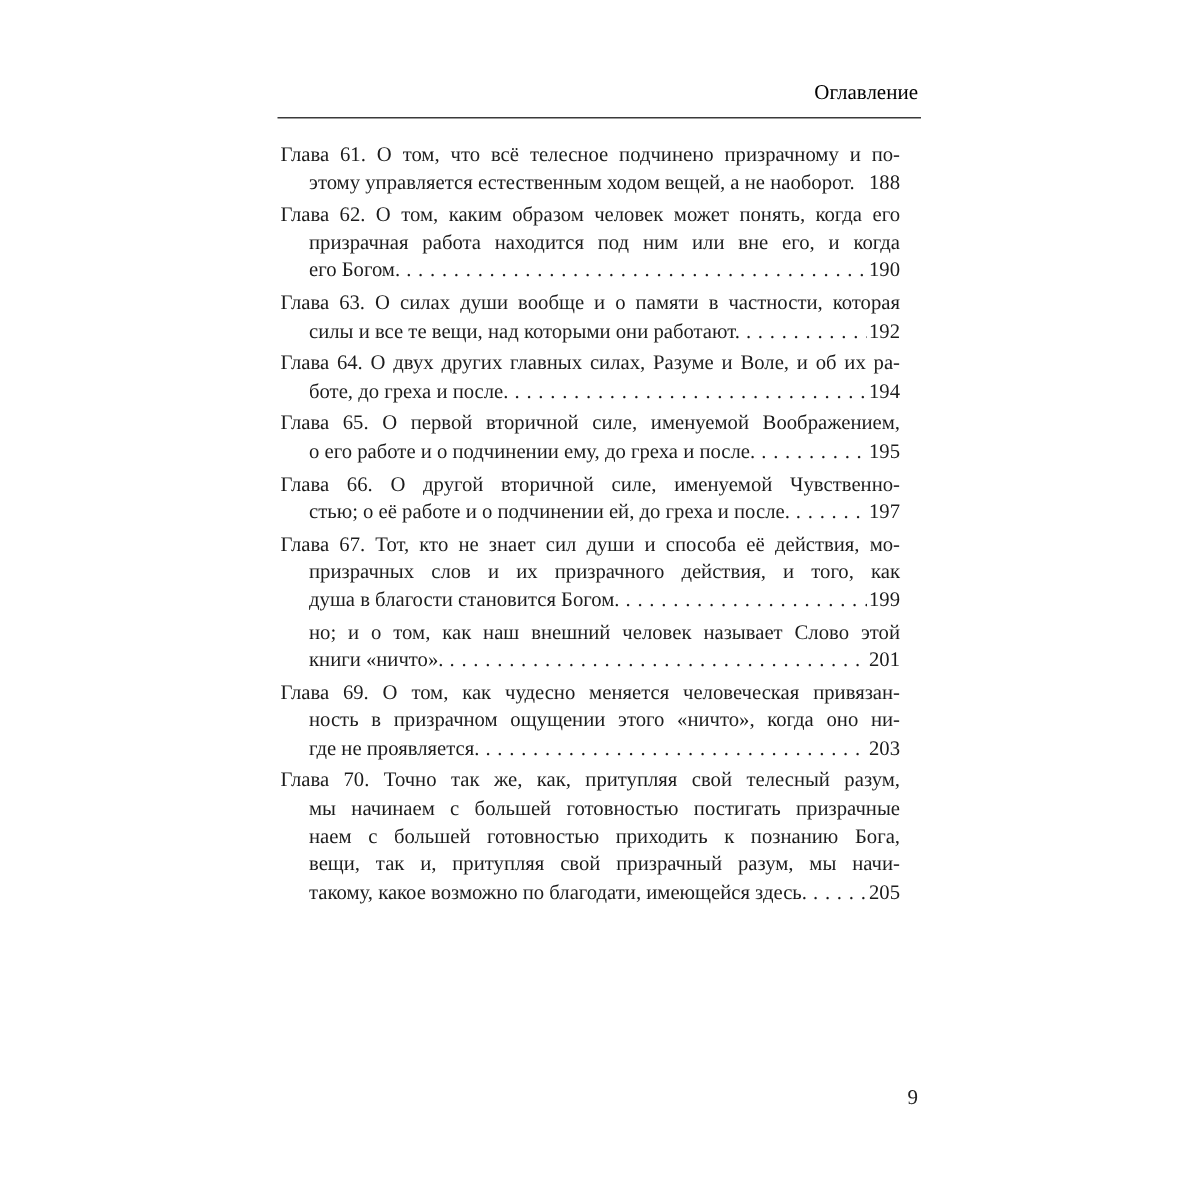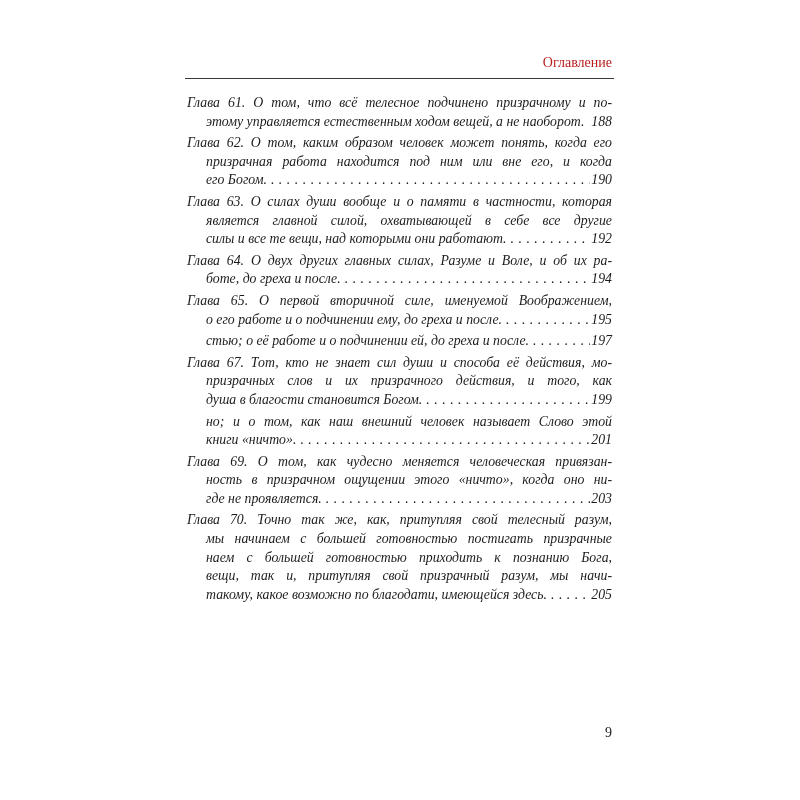"Оглавление" .running-head { color: #b91c1c -> #000000 }
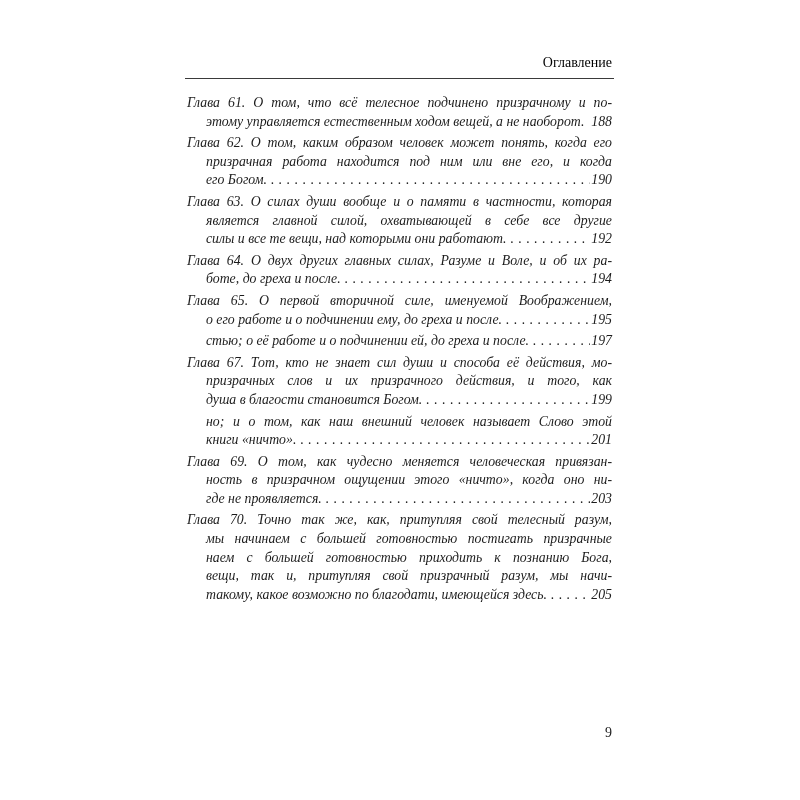"Глава 61. О том, что" .entry { font-style: italic -> none; margin: 0 0 3px 0 -> 0 12px 3px 0 }
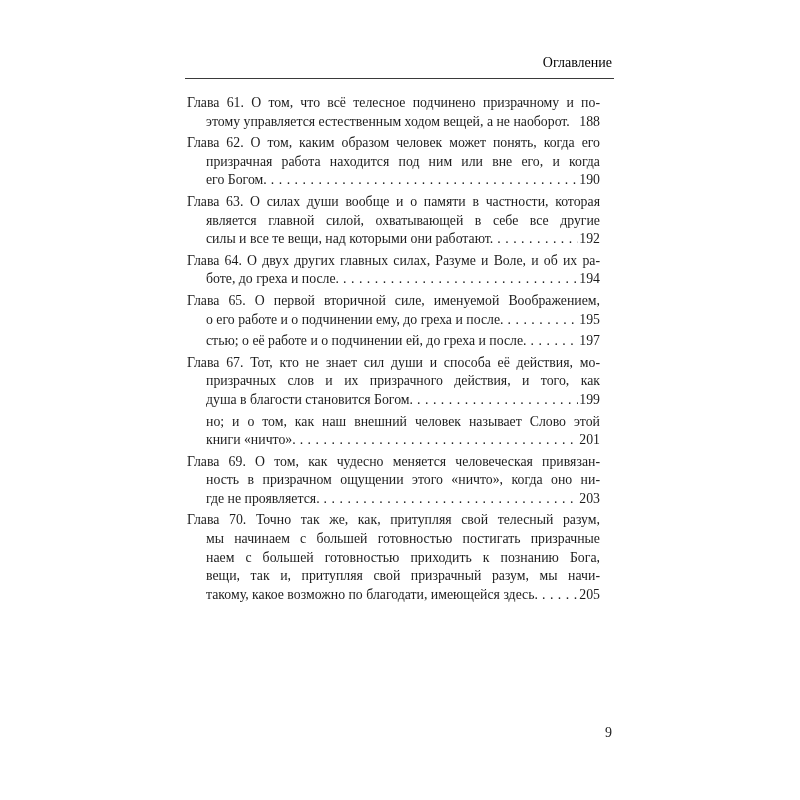"является главной силой, охватывающей в" div.line { html: <div>является главной силой, охватывающей в себе все другие</div> -> none }
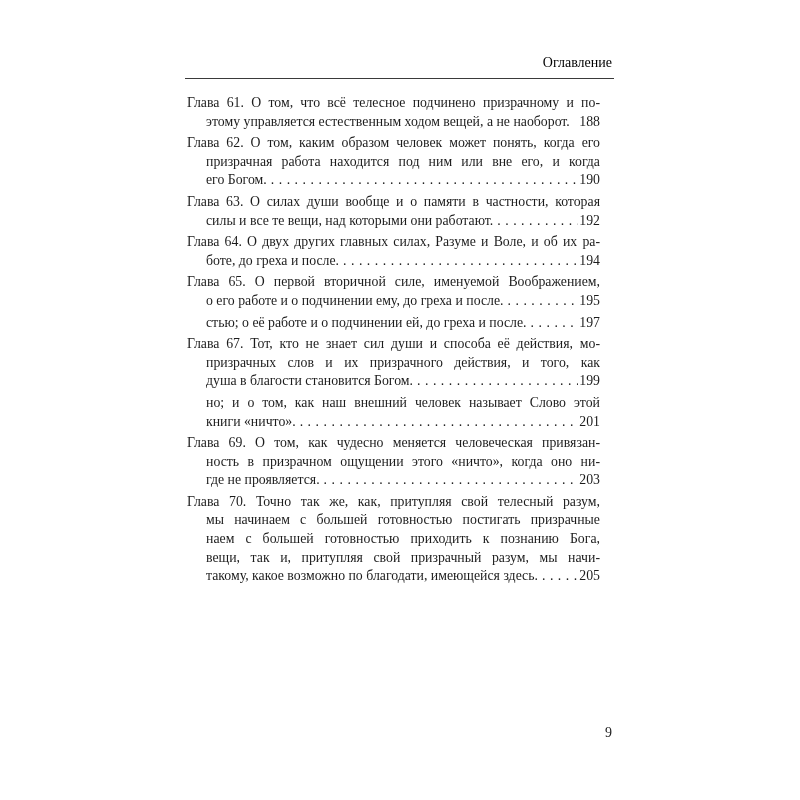"Глава 66. О другой вторичной" div.line { html: none -> <div>Глава 66. О другой вторичной силе, именуемой Чувственно-</div> }
